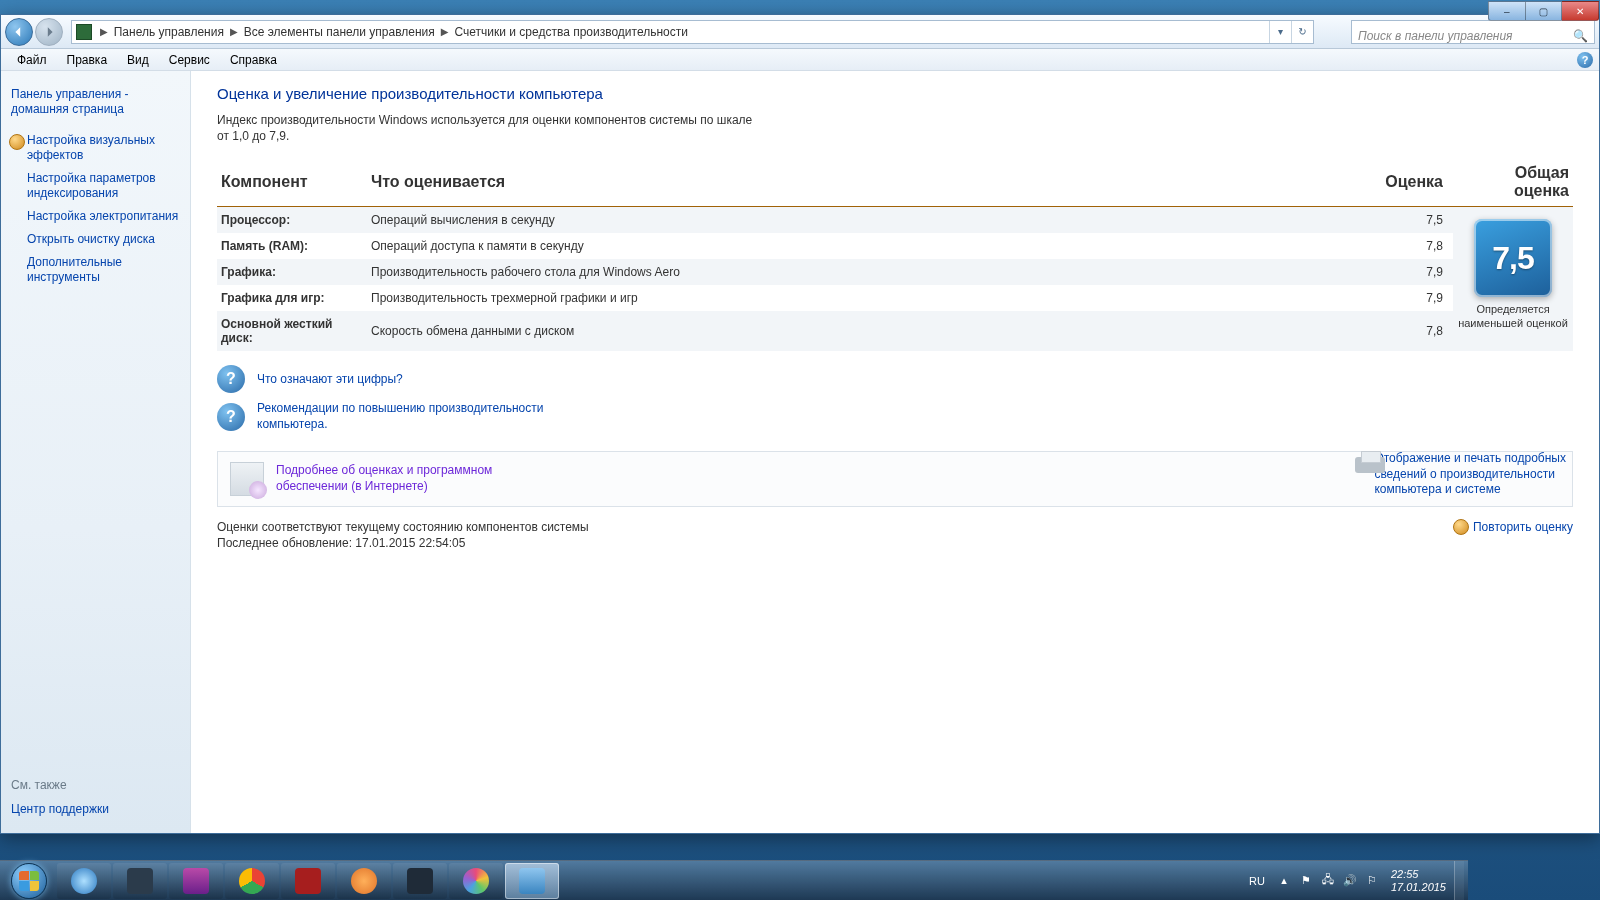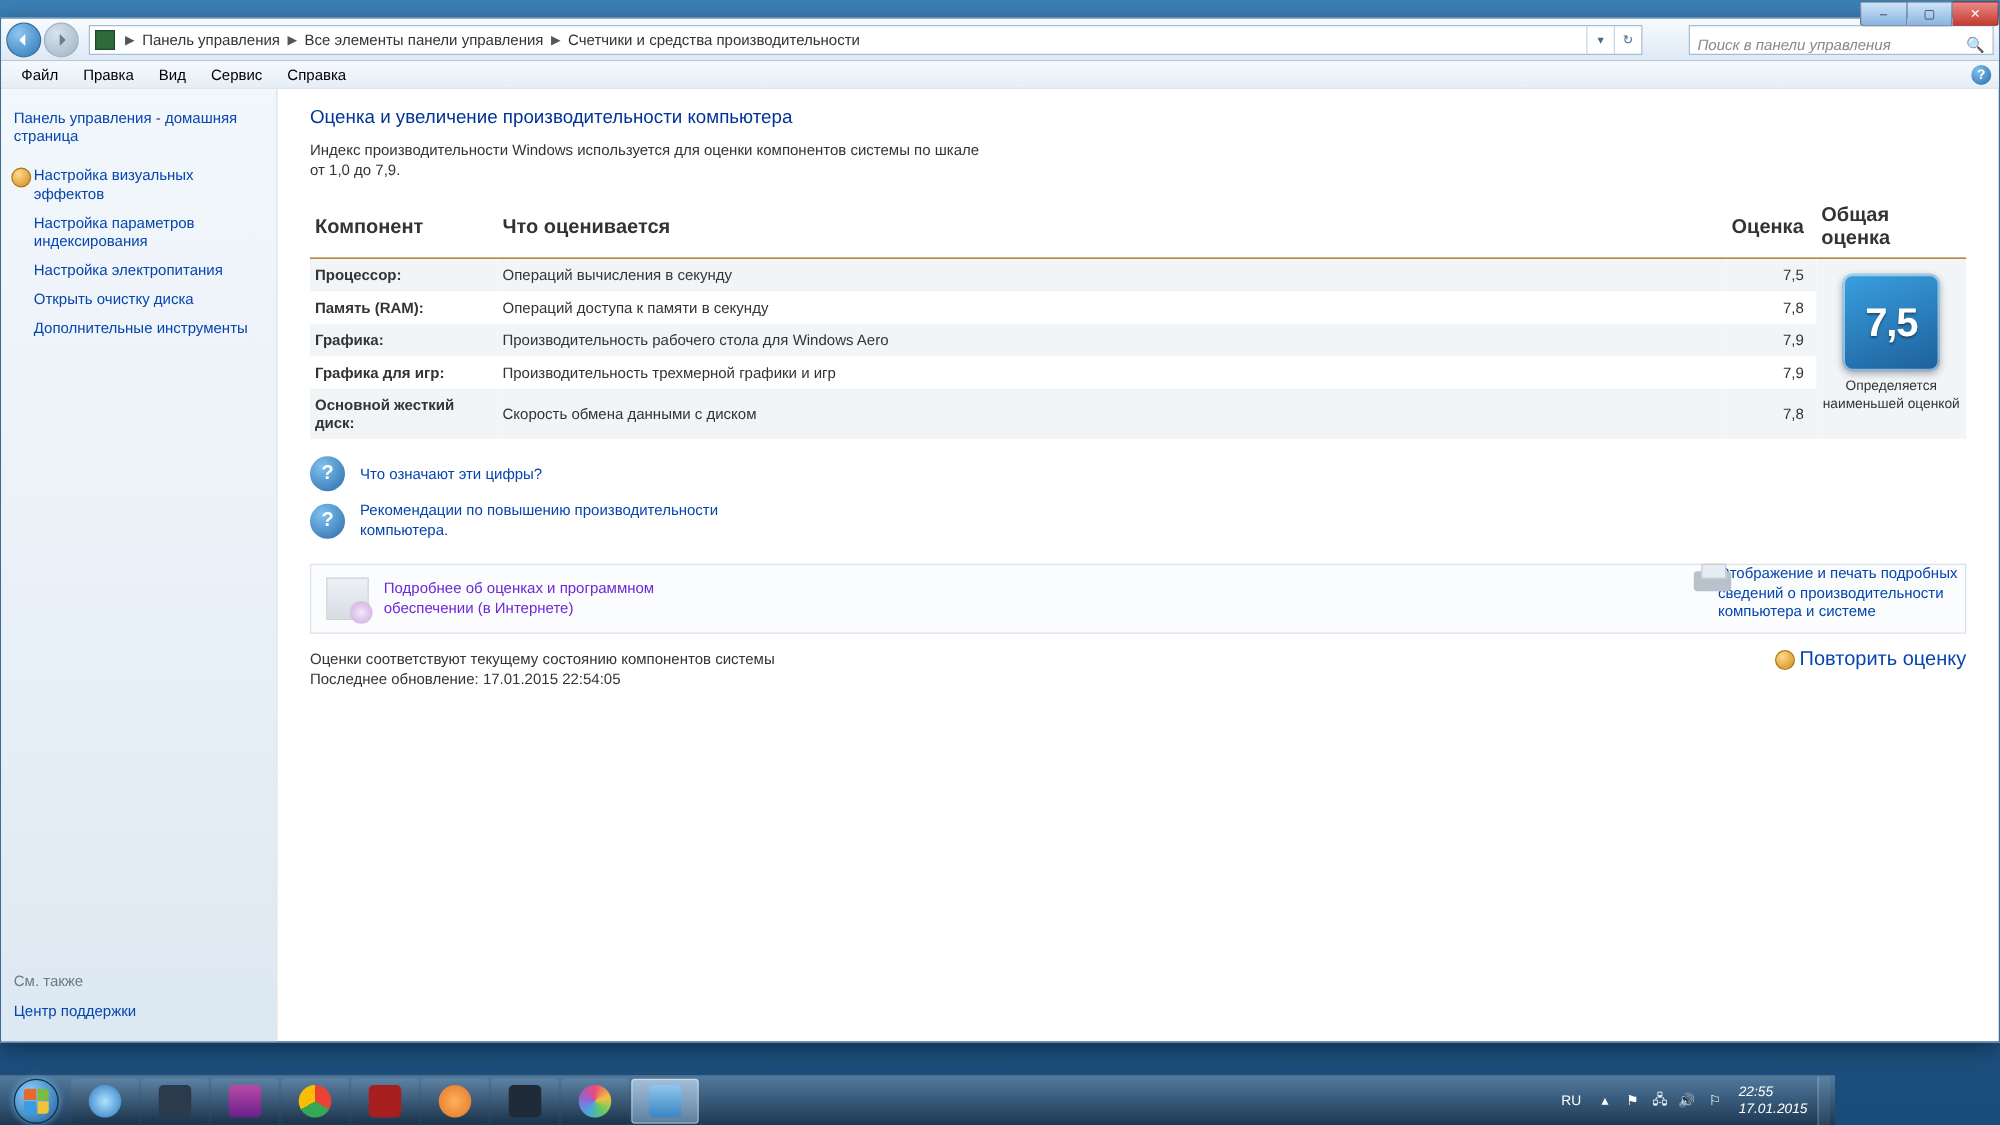"Панель управления - домашняя страница" .sidebar { width: 221px -> 190px }
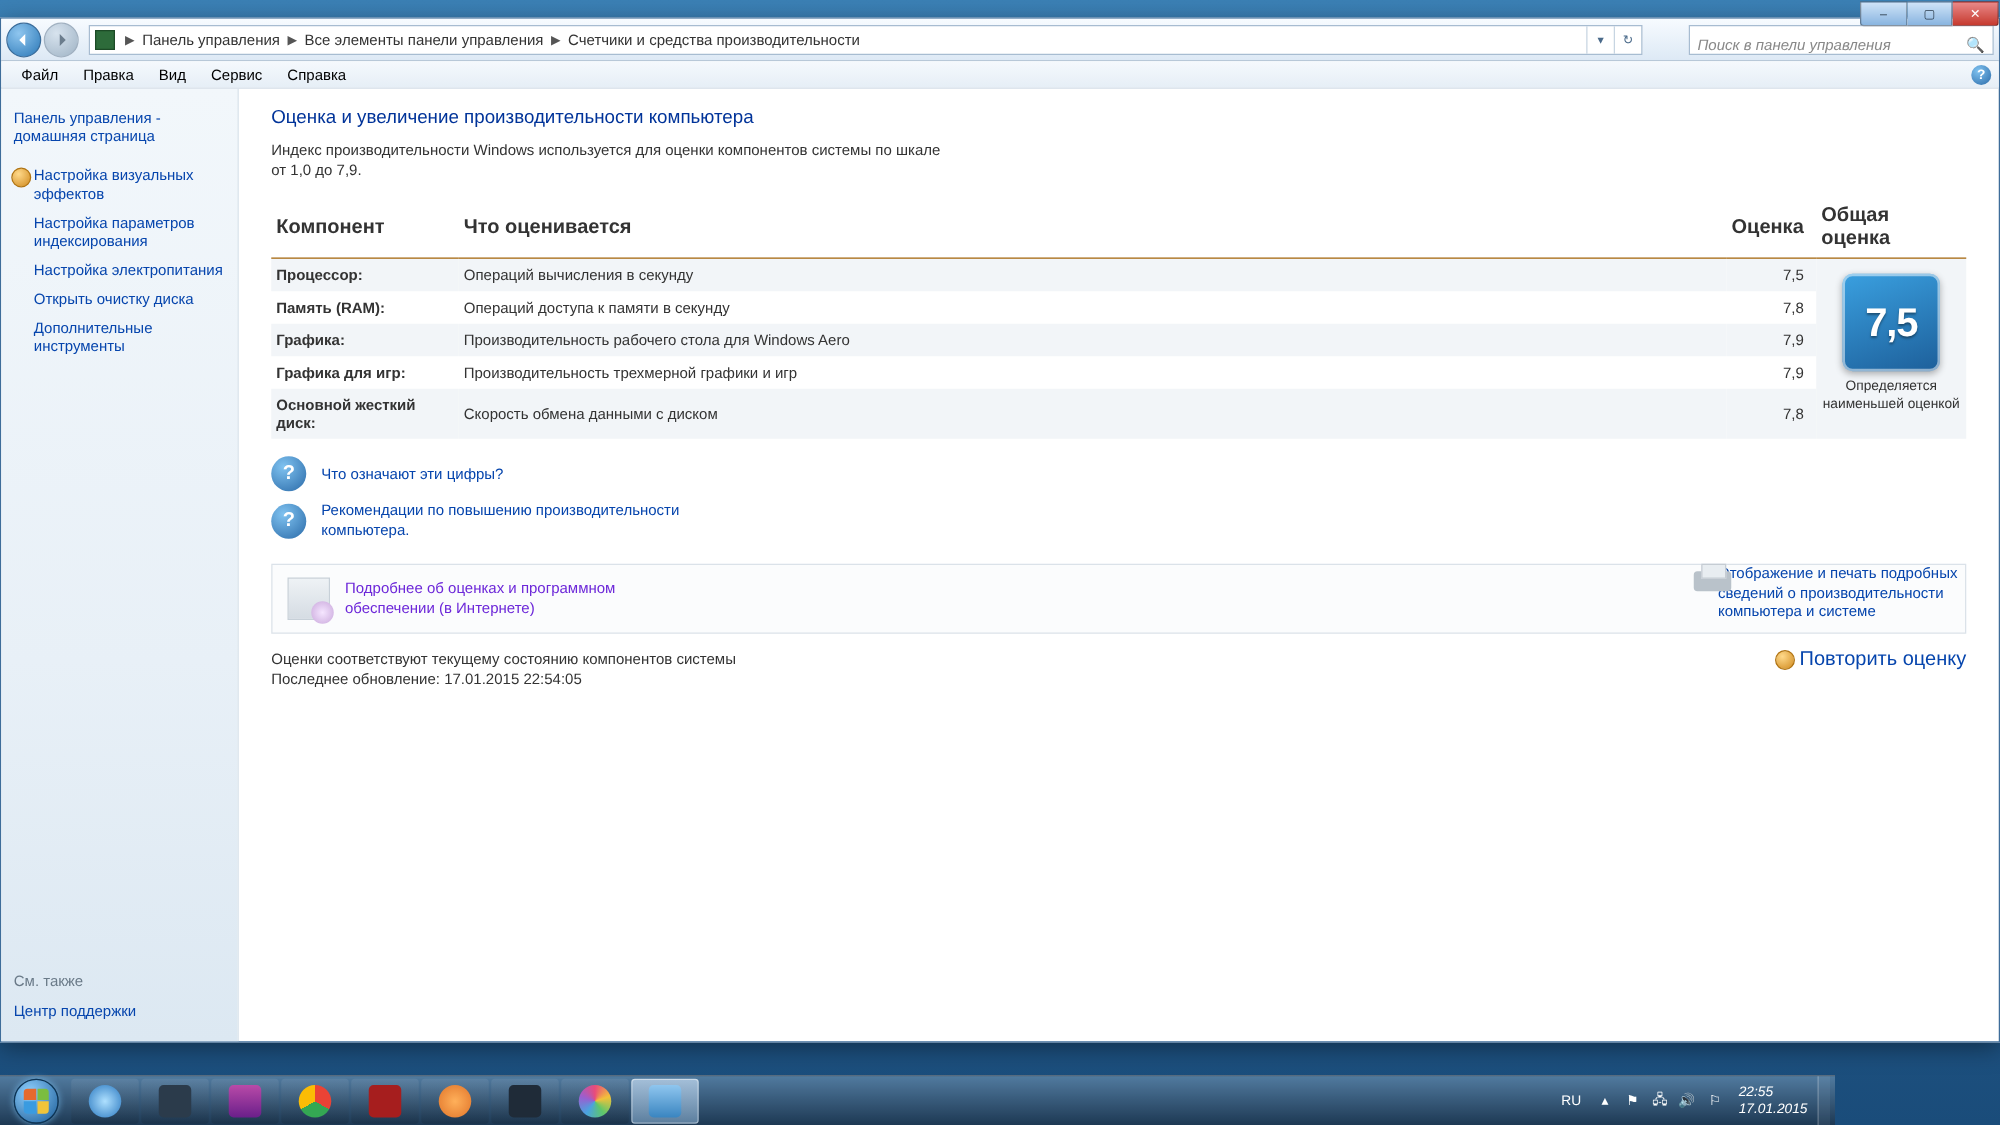"Общая оценка" .wei-table th.base { text-align: left -> right }
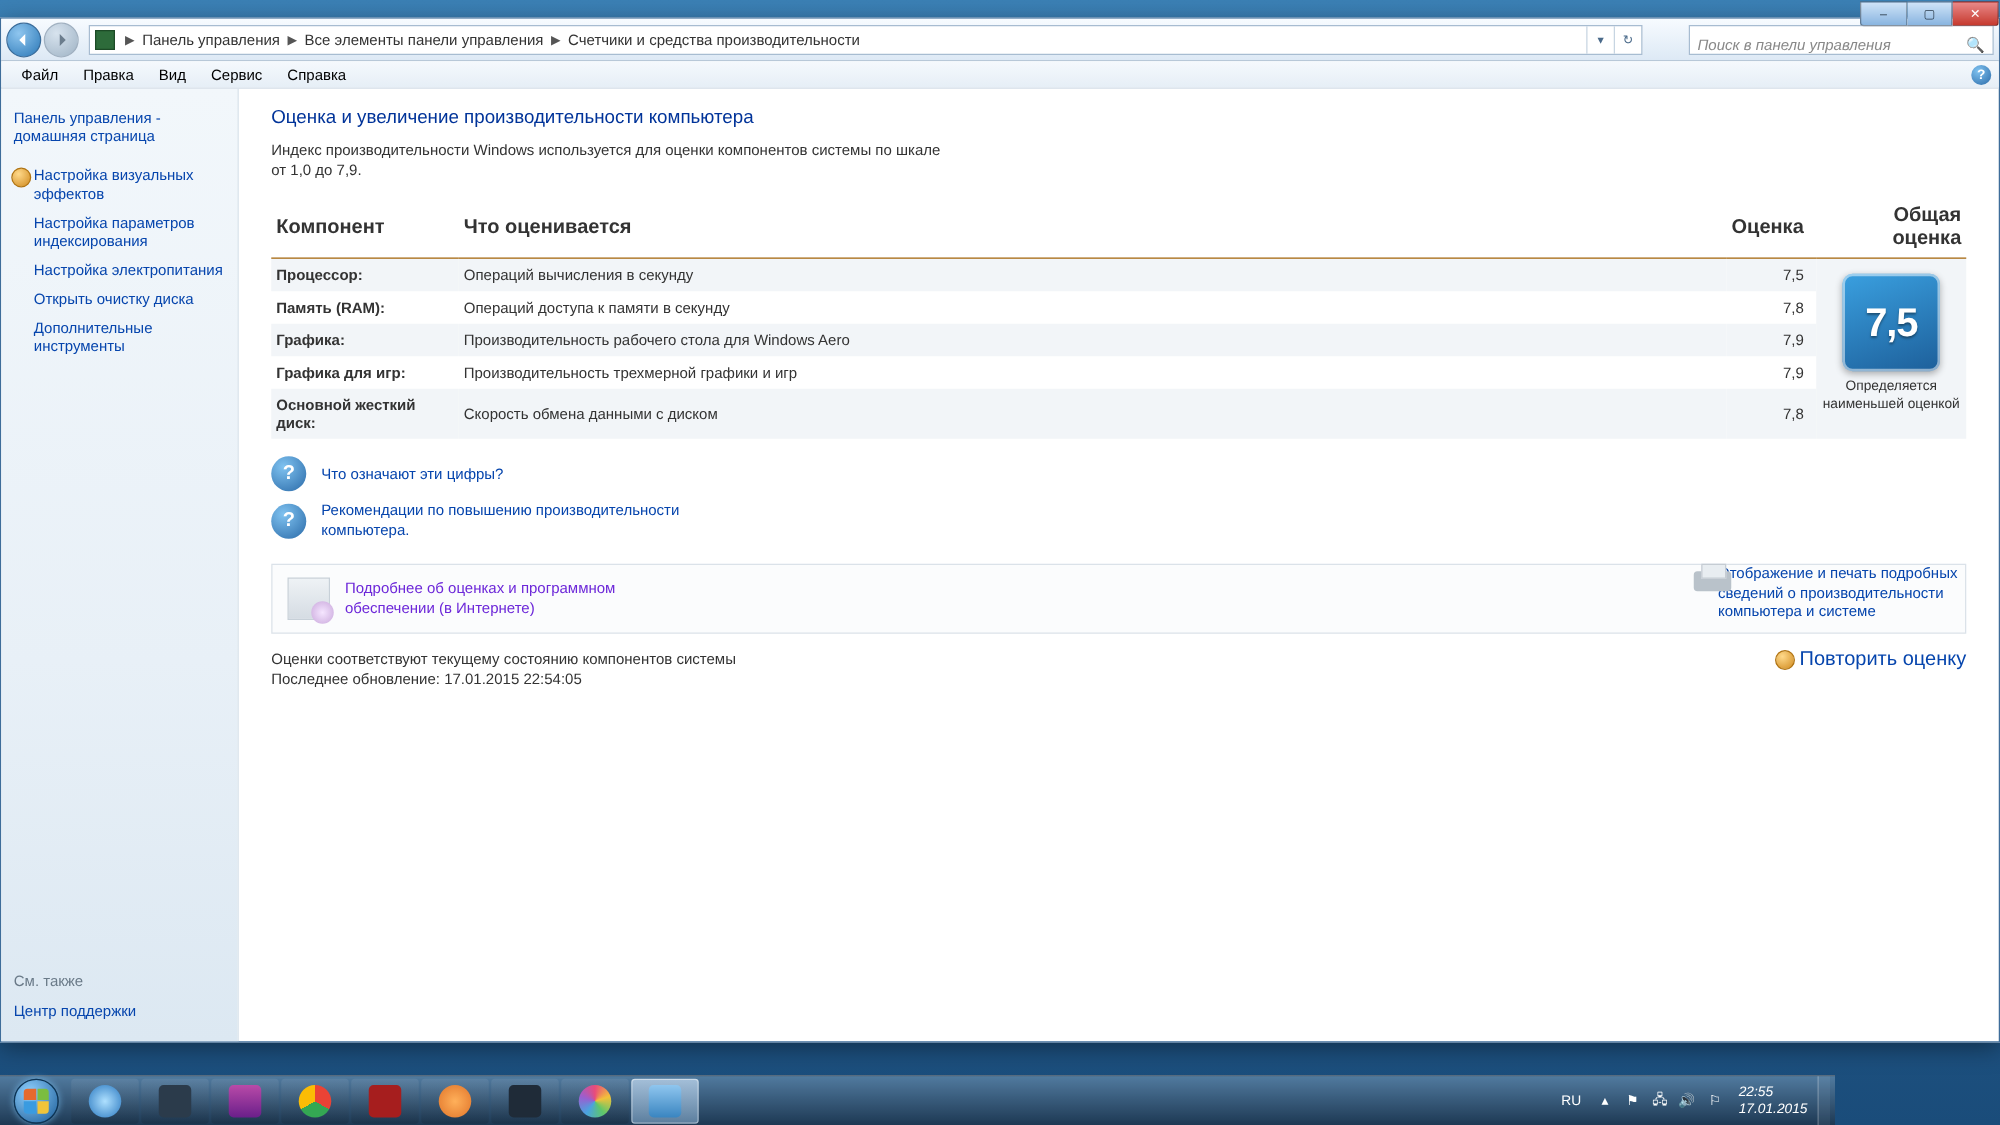"Повторить оценку" .rerun { font-size: 16px -> 12px }
